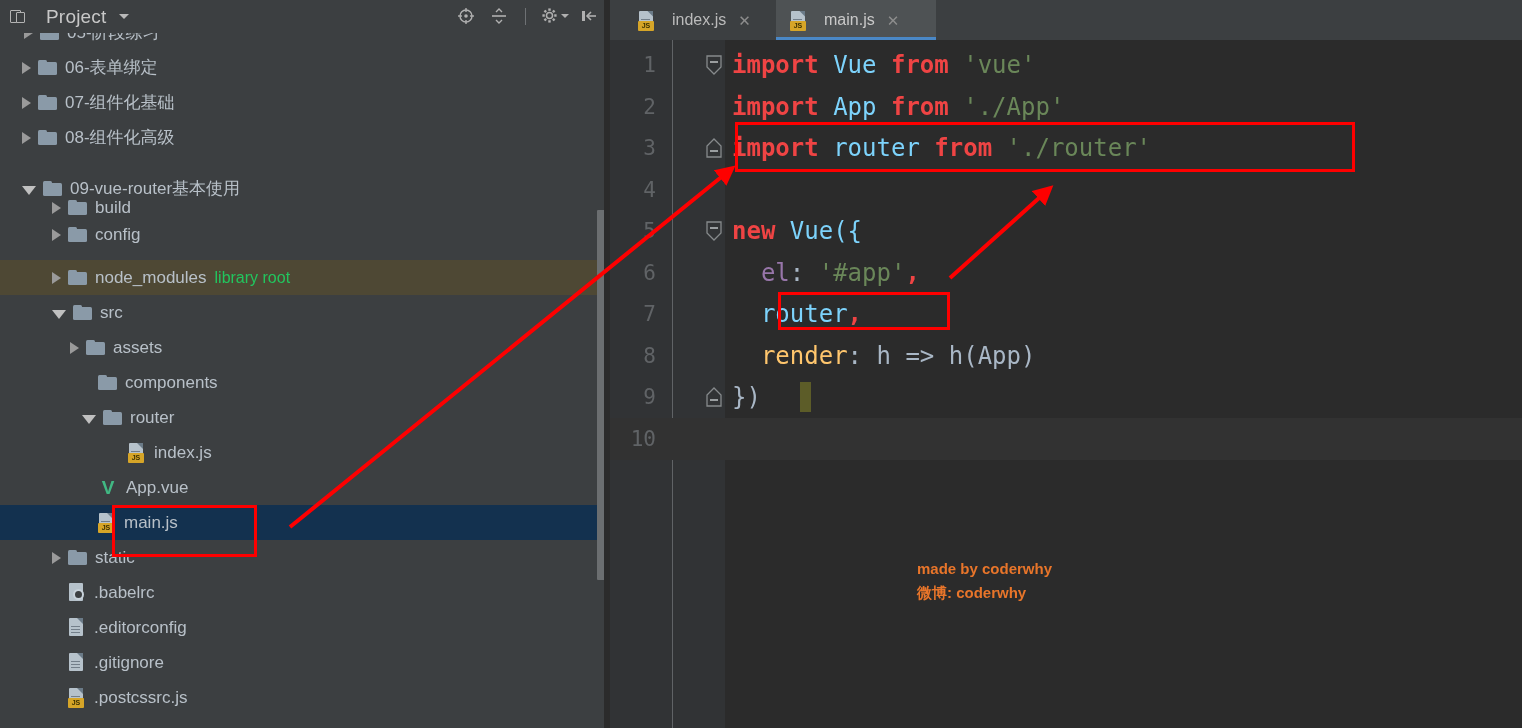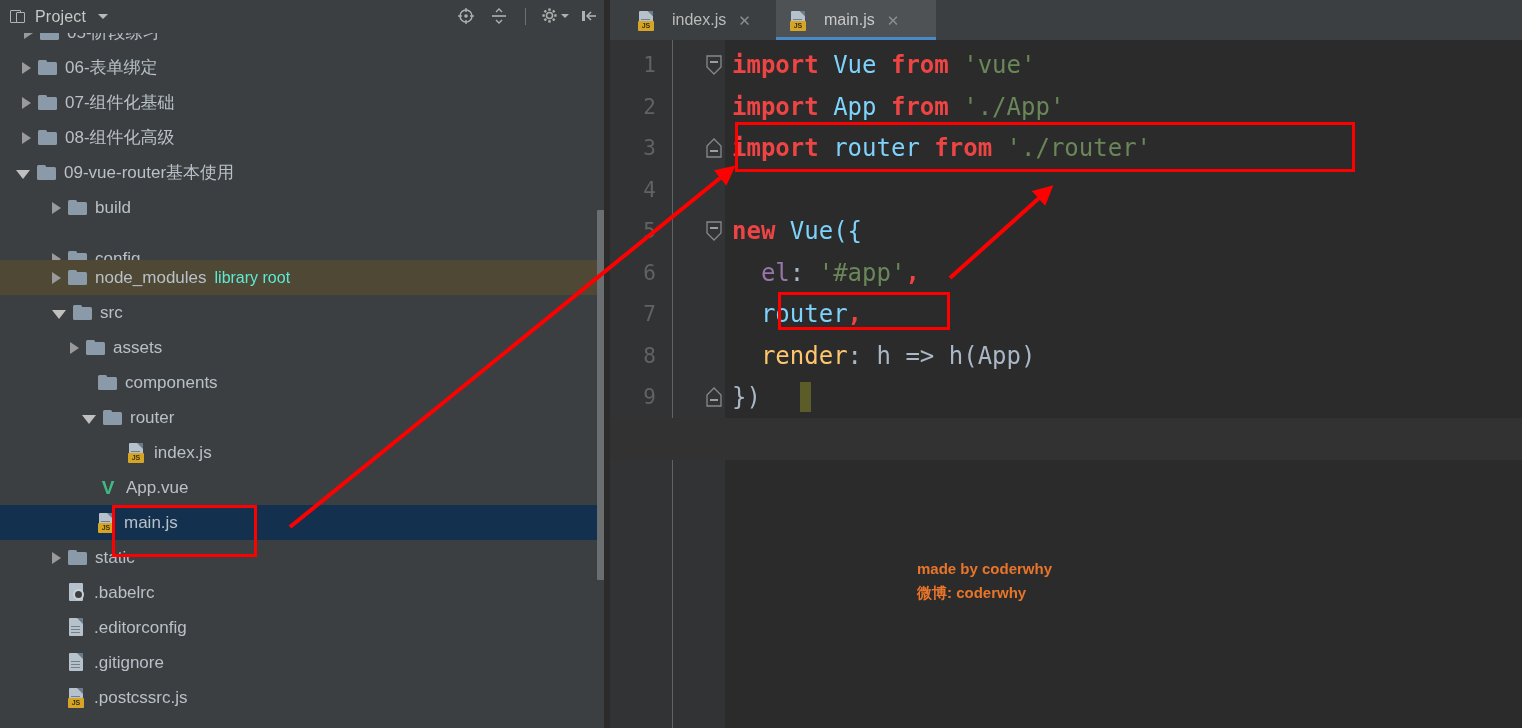"Project" .sb-title { font-size: 16px -> 19px; margin-left: none -> 11px }
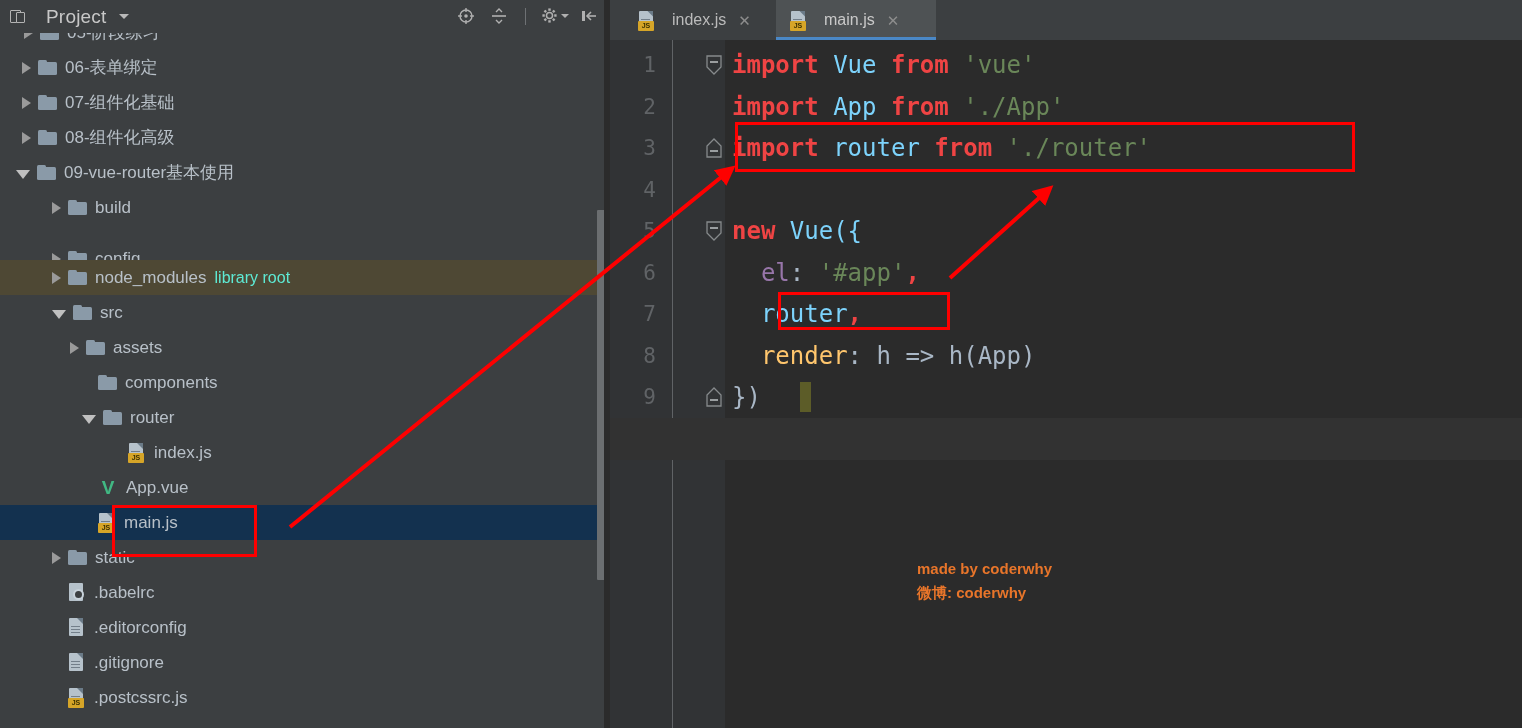"09-vue-router基本使用" div.row { padding-left: 16px -> 22px; top: 122px -> 138px }
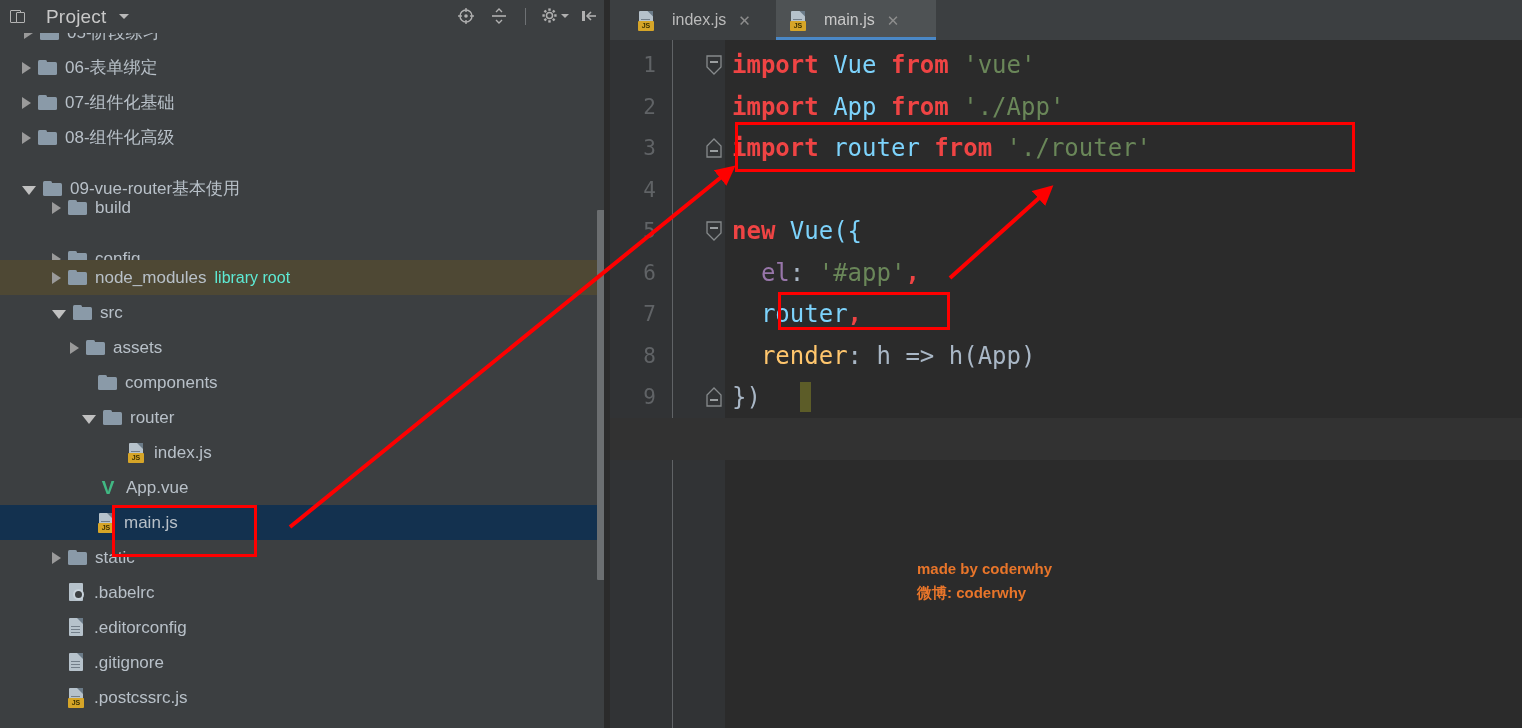"config" div.row { top: 208px -> 184px }
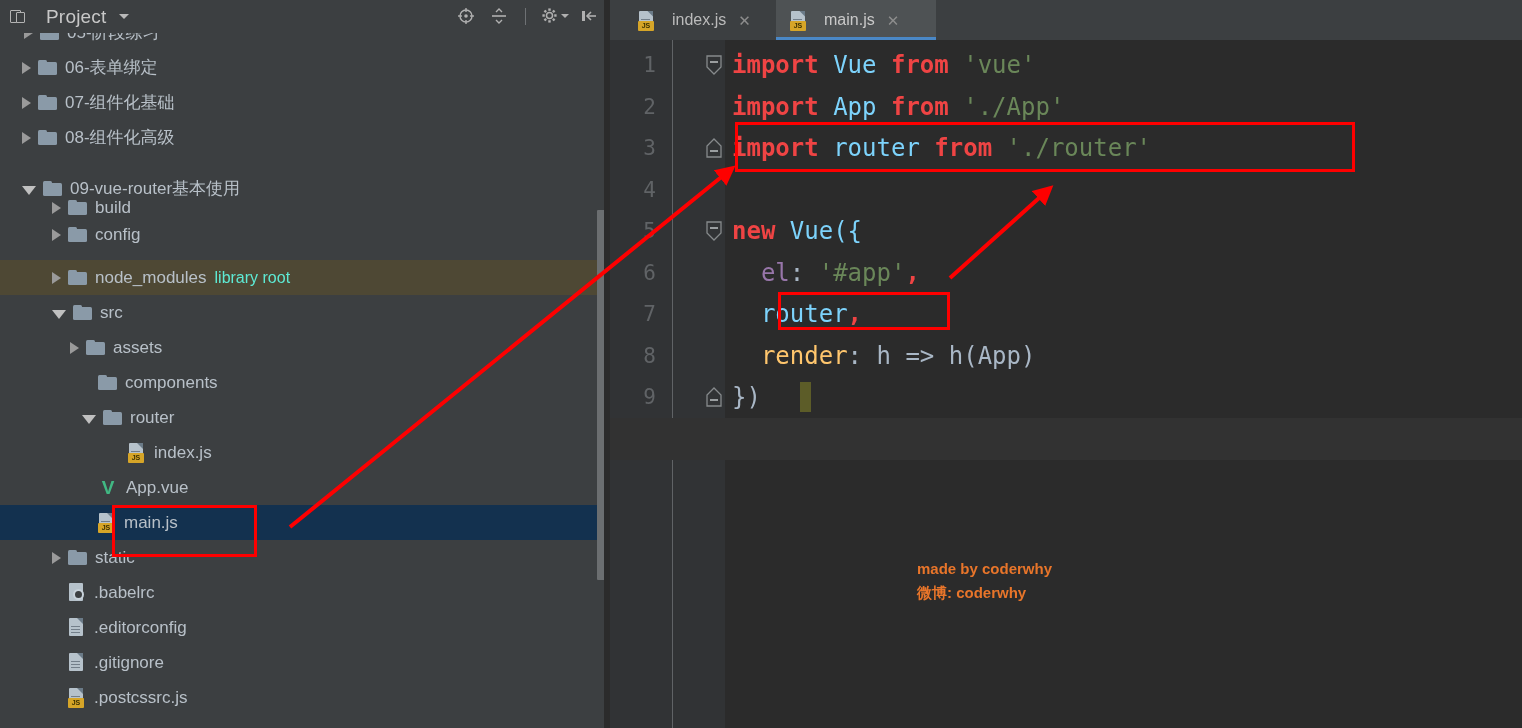"library root" .row-sub { color: #5eead4 -> #22c55e }
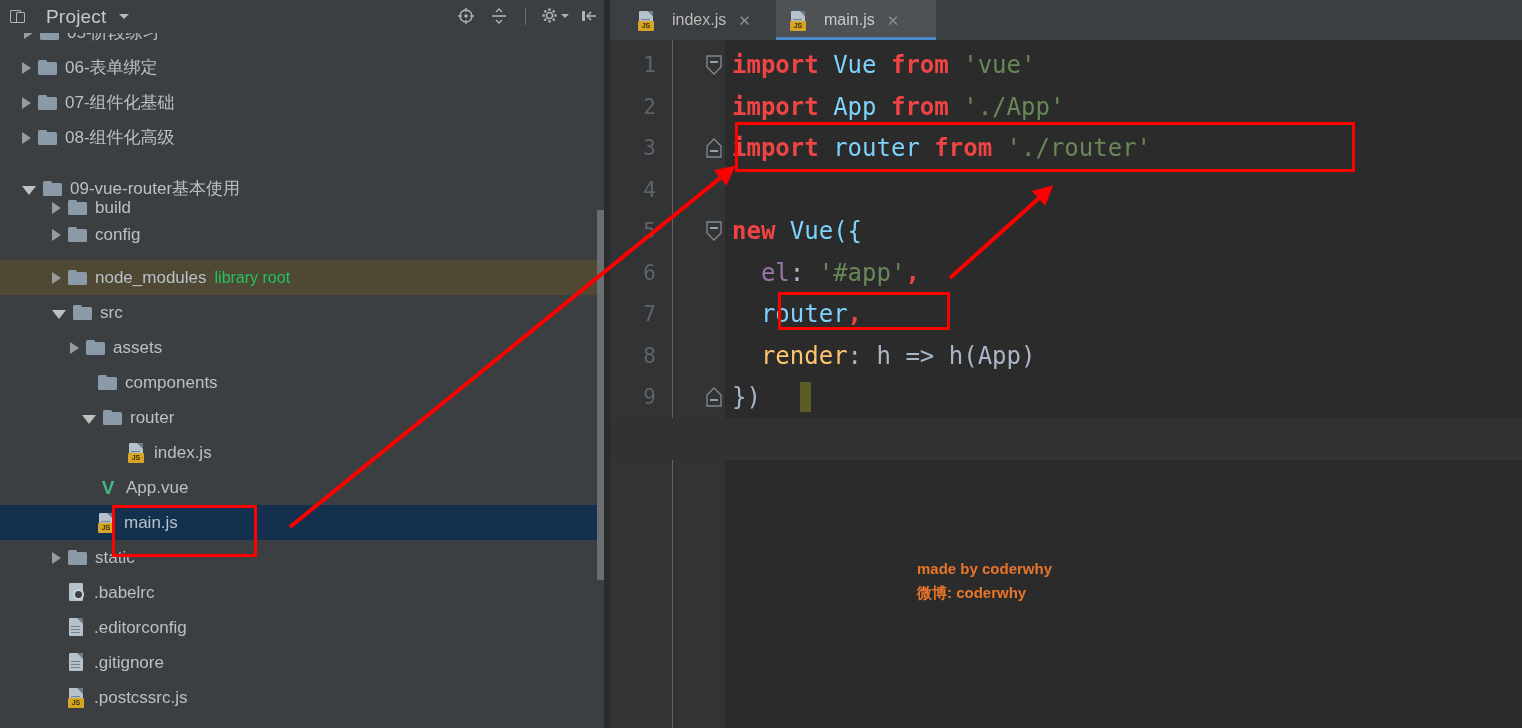"10" div.cline { html: none -> <div> <span>10</span> <span></span> </div> }
